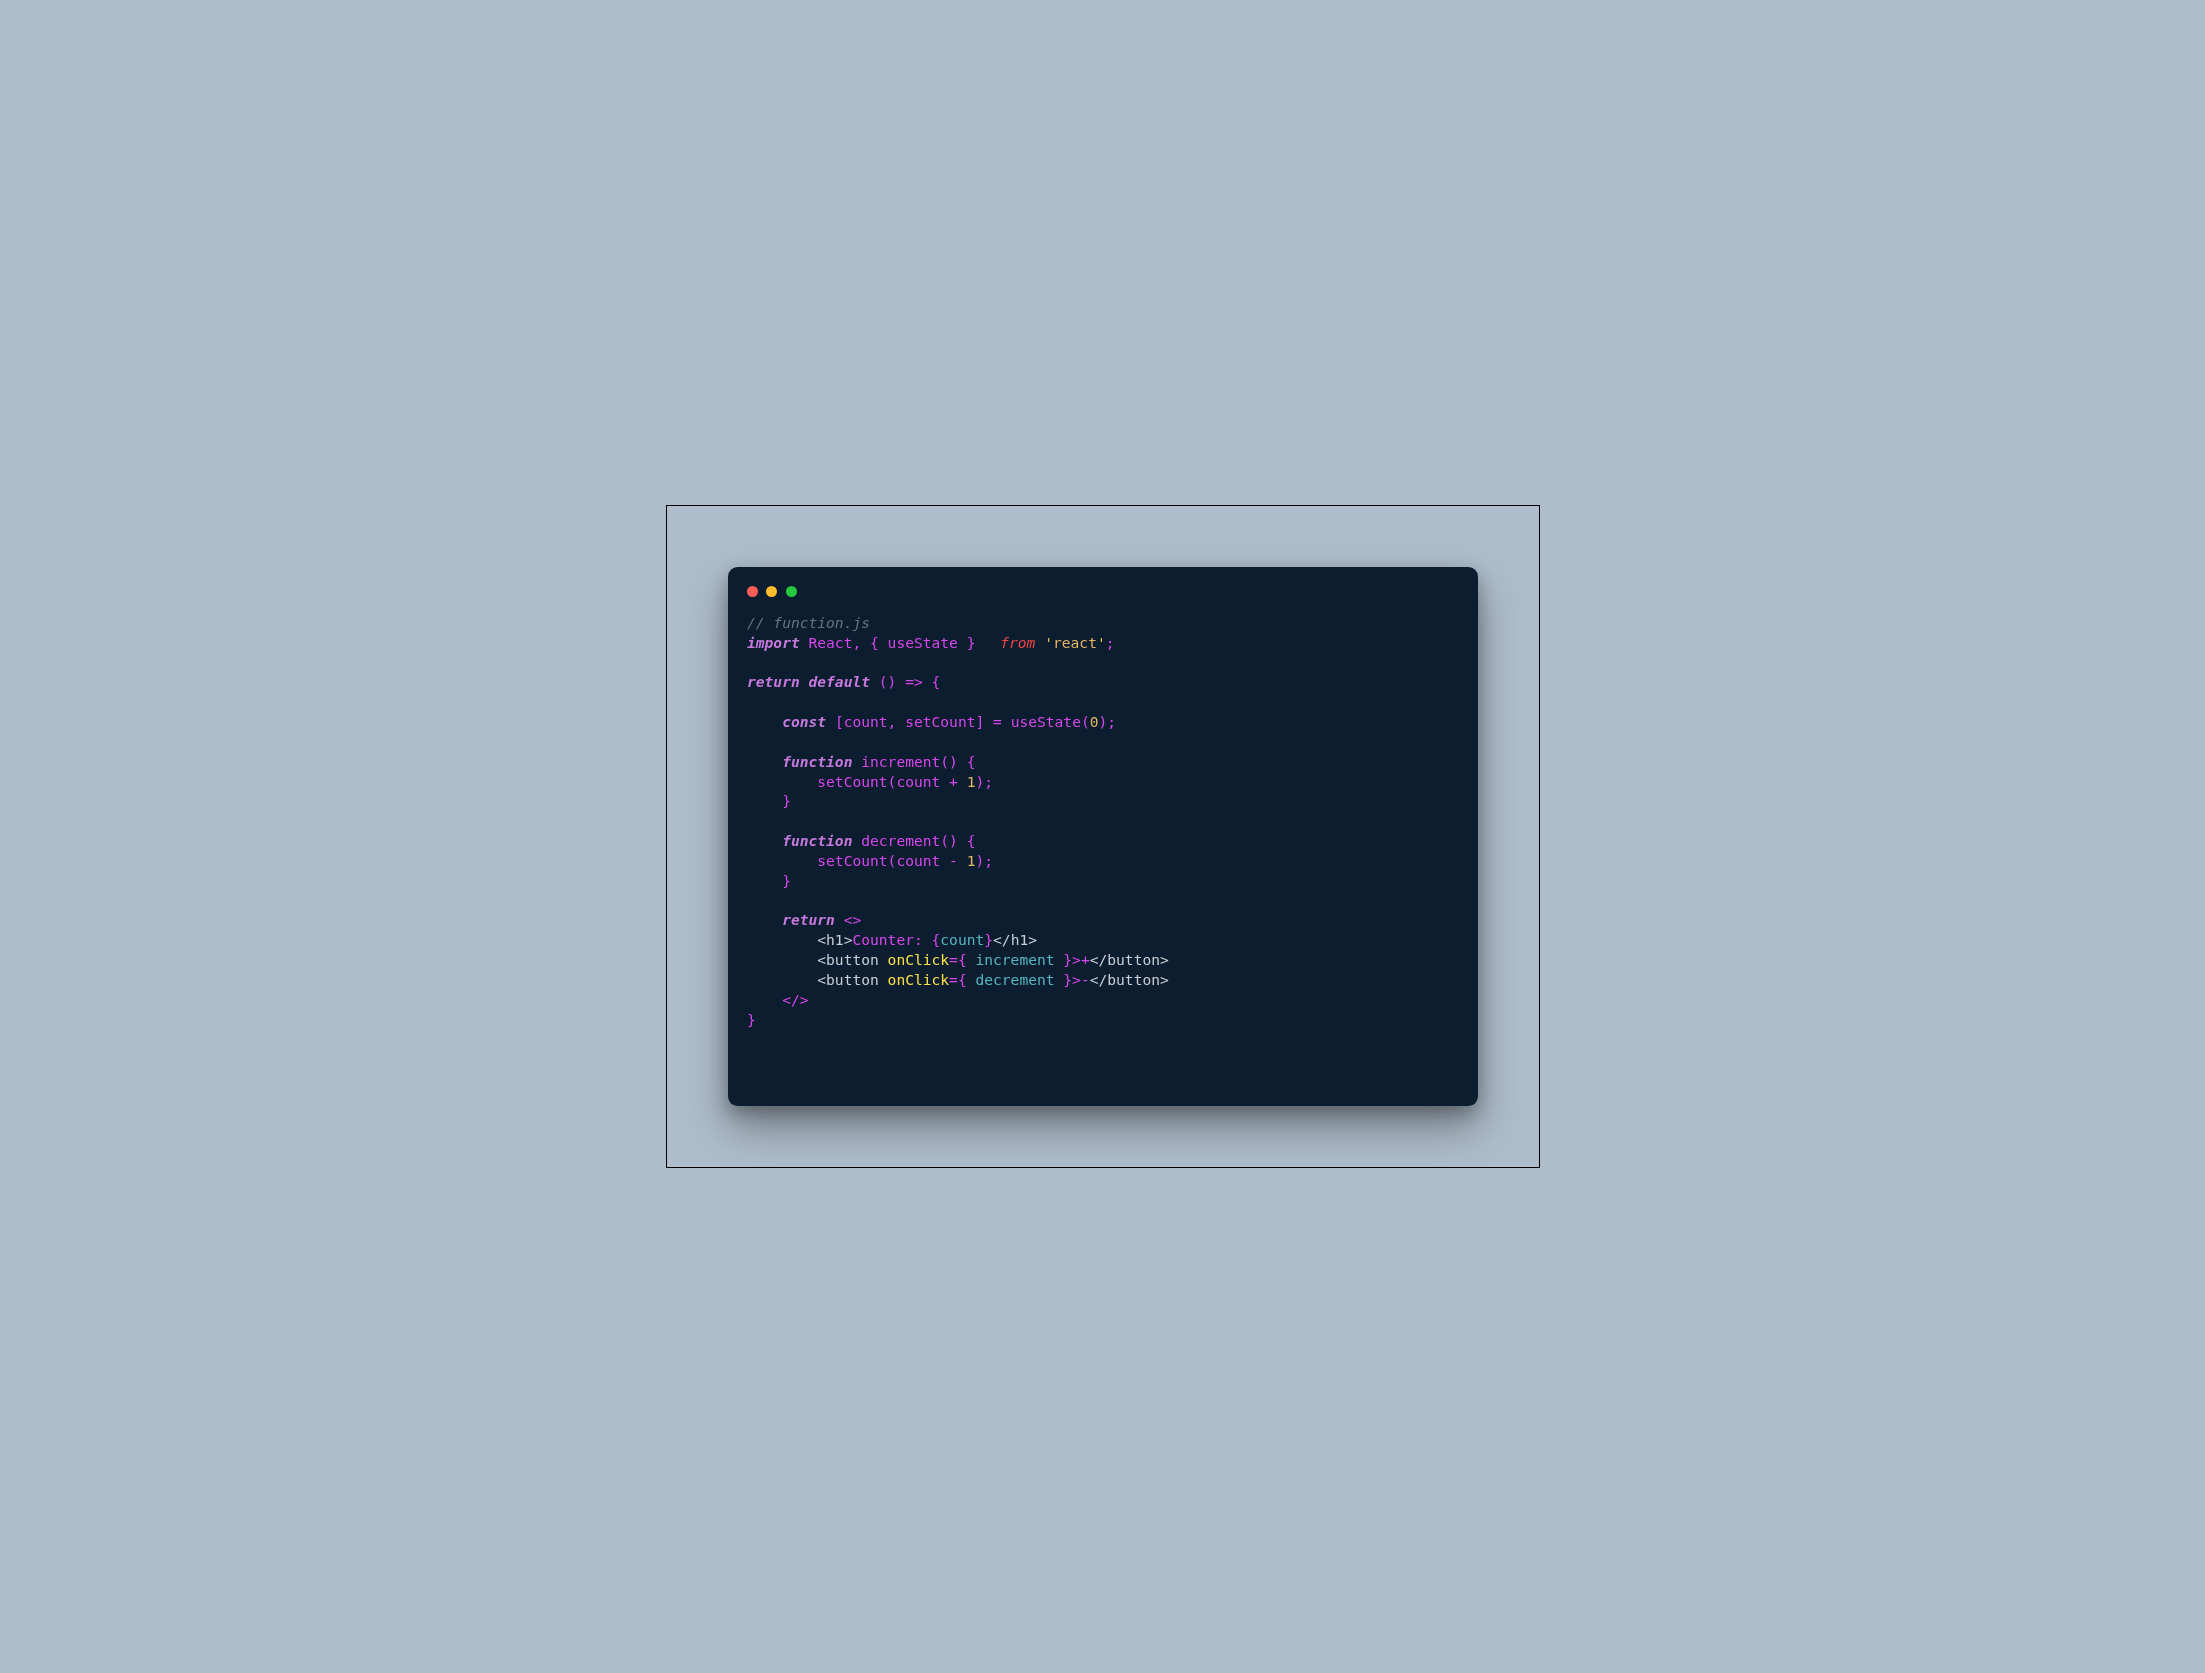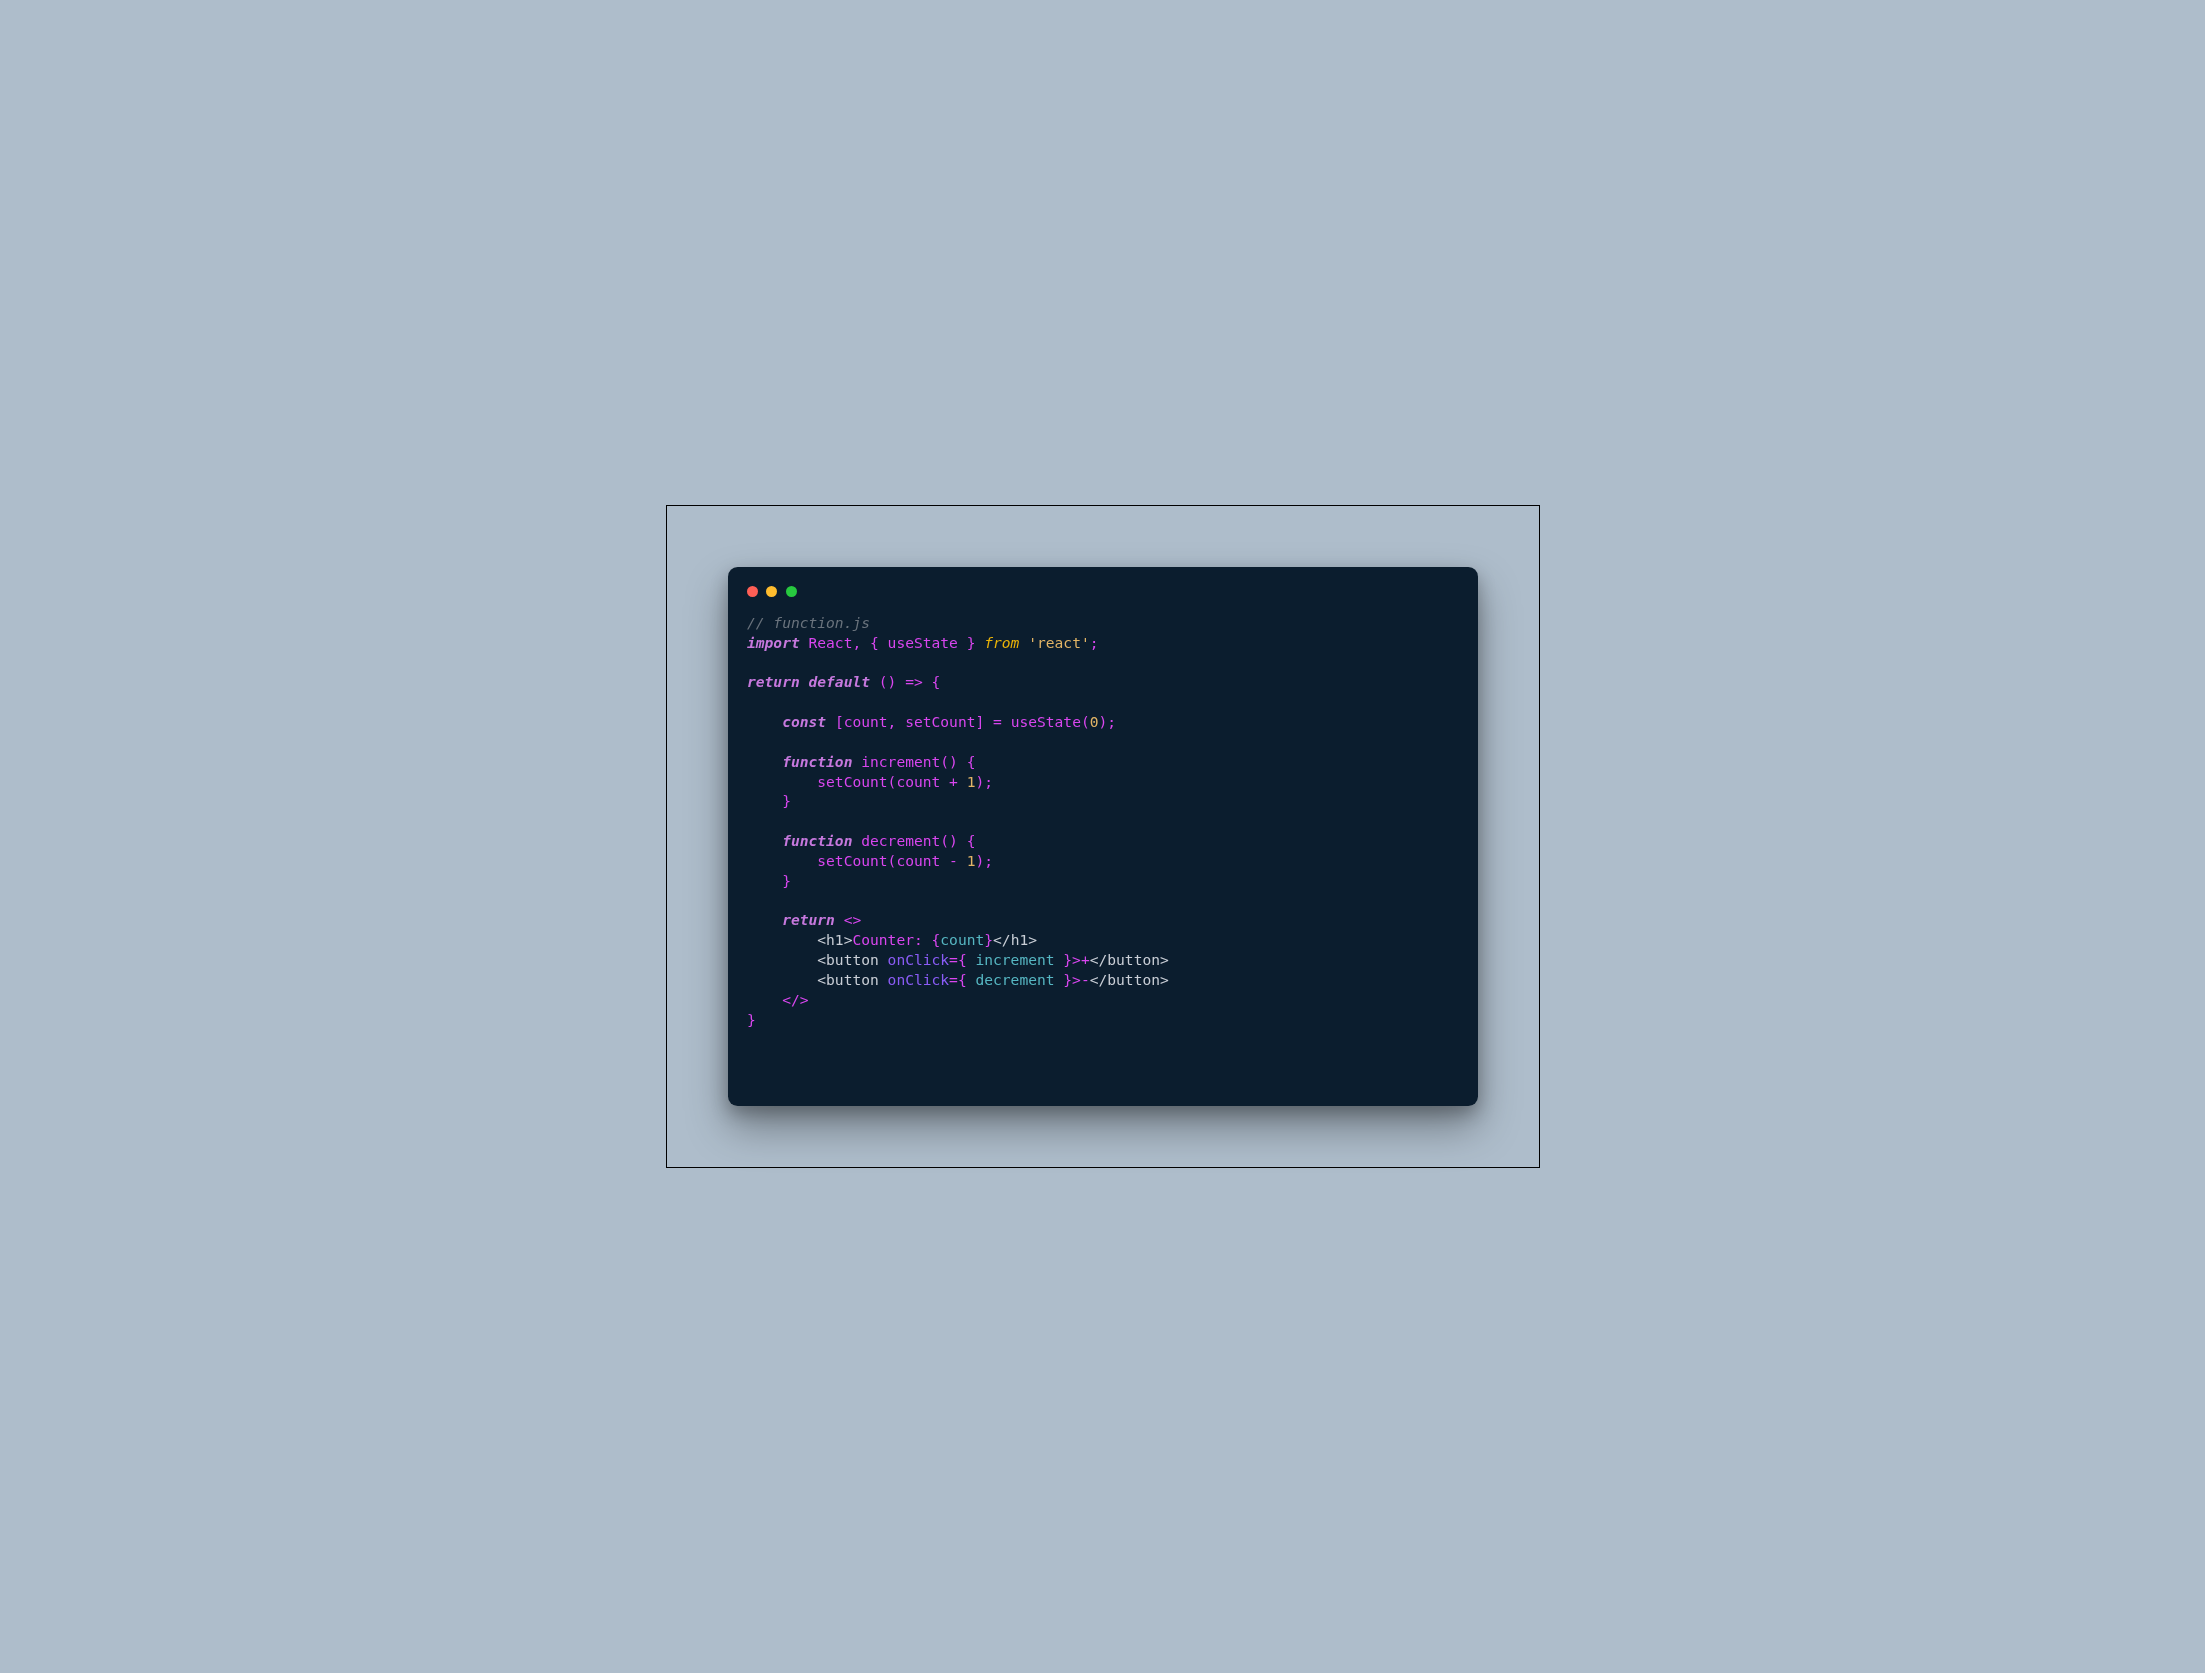"from" .c-from { color: #eab308 -> #ef4444; margin-left: none -> 16px }
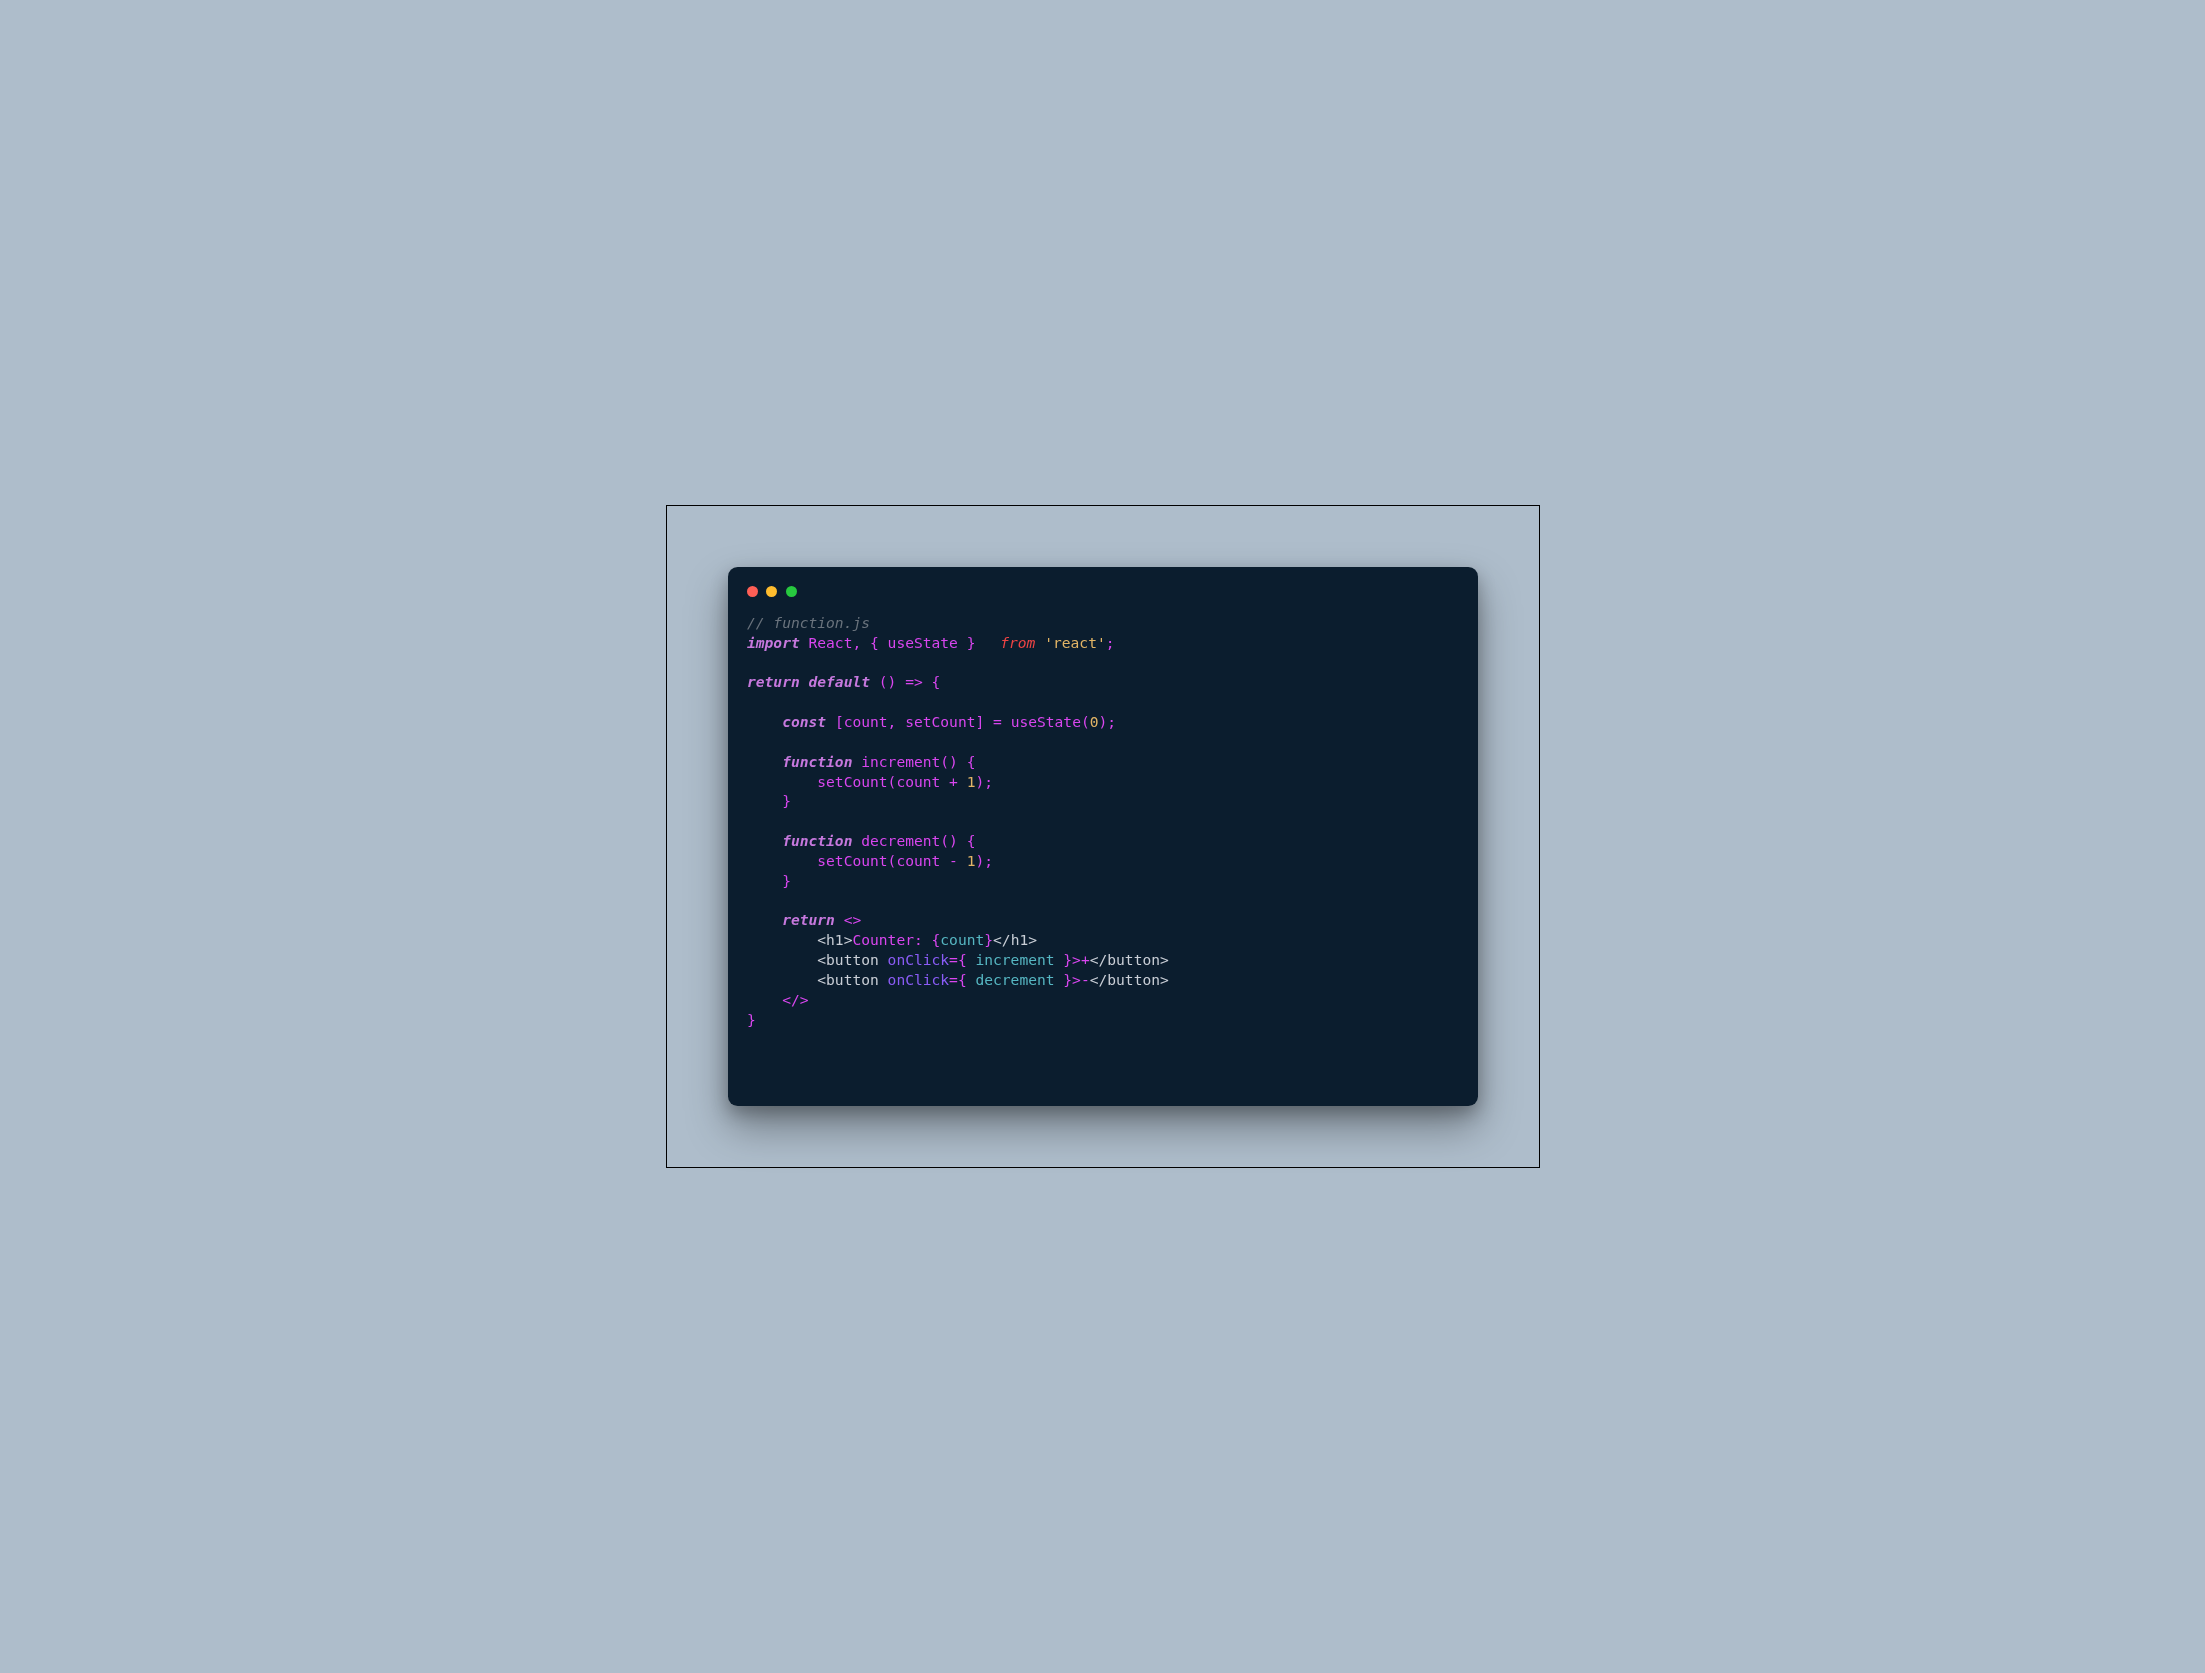"onClick" .c-attr { color: #8b5cf6 -> #fde047 }
